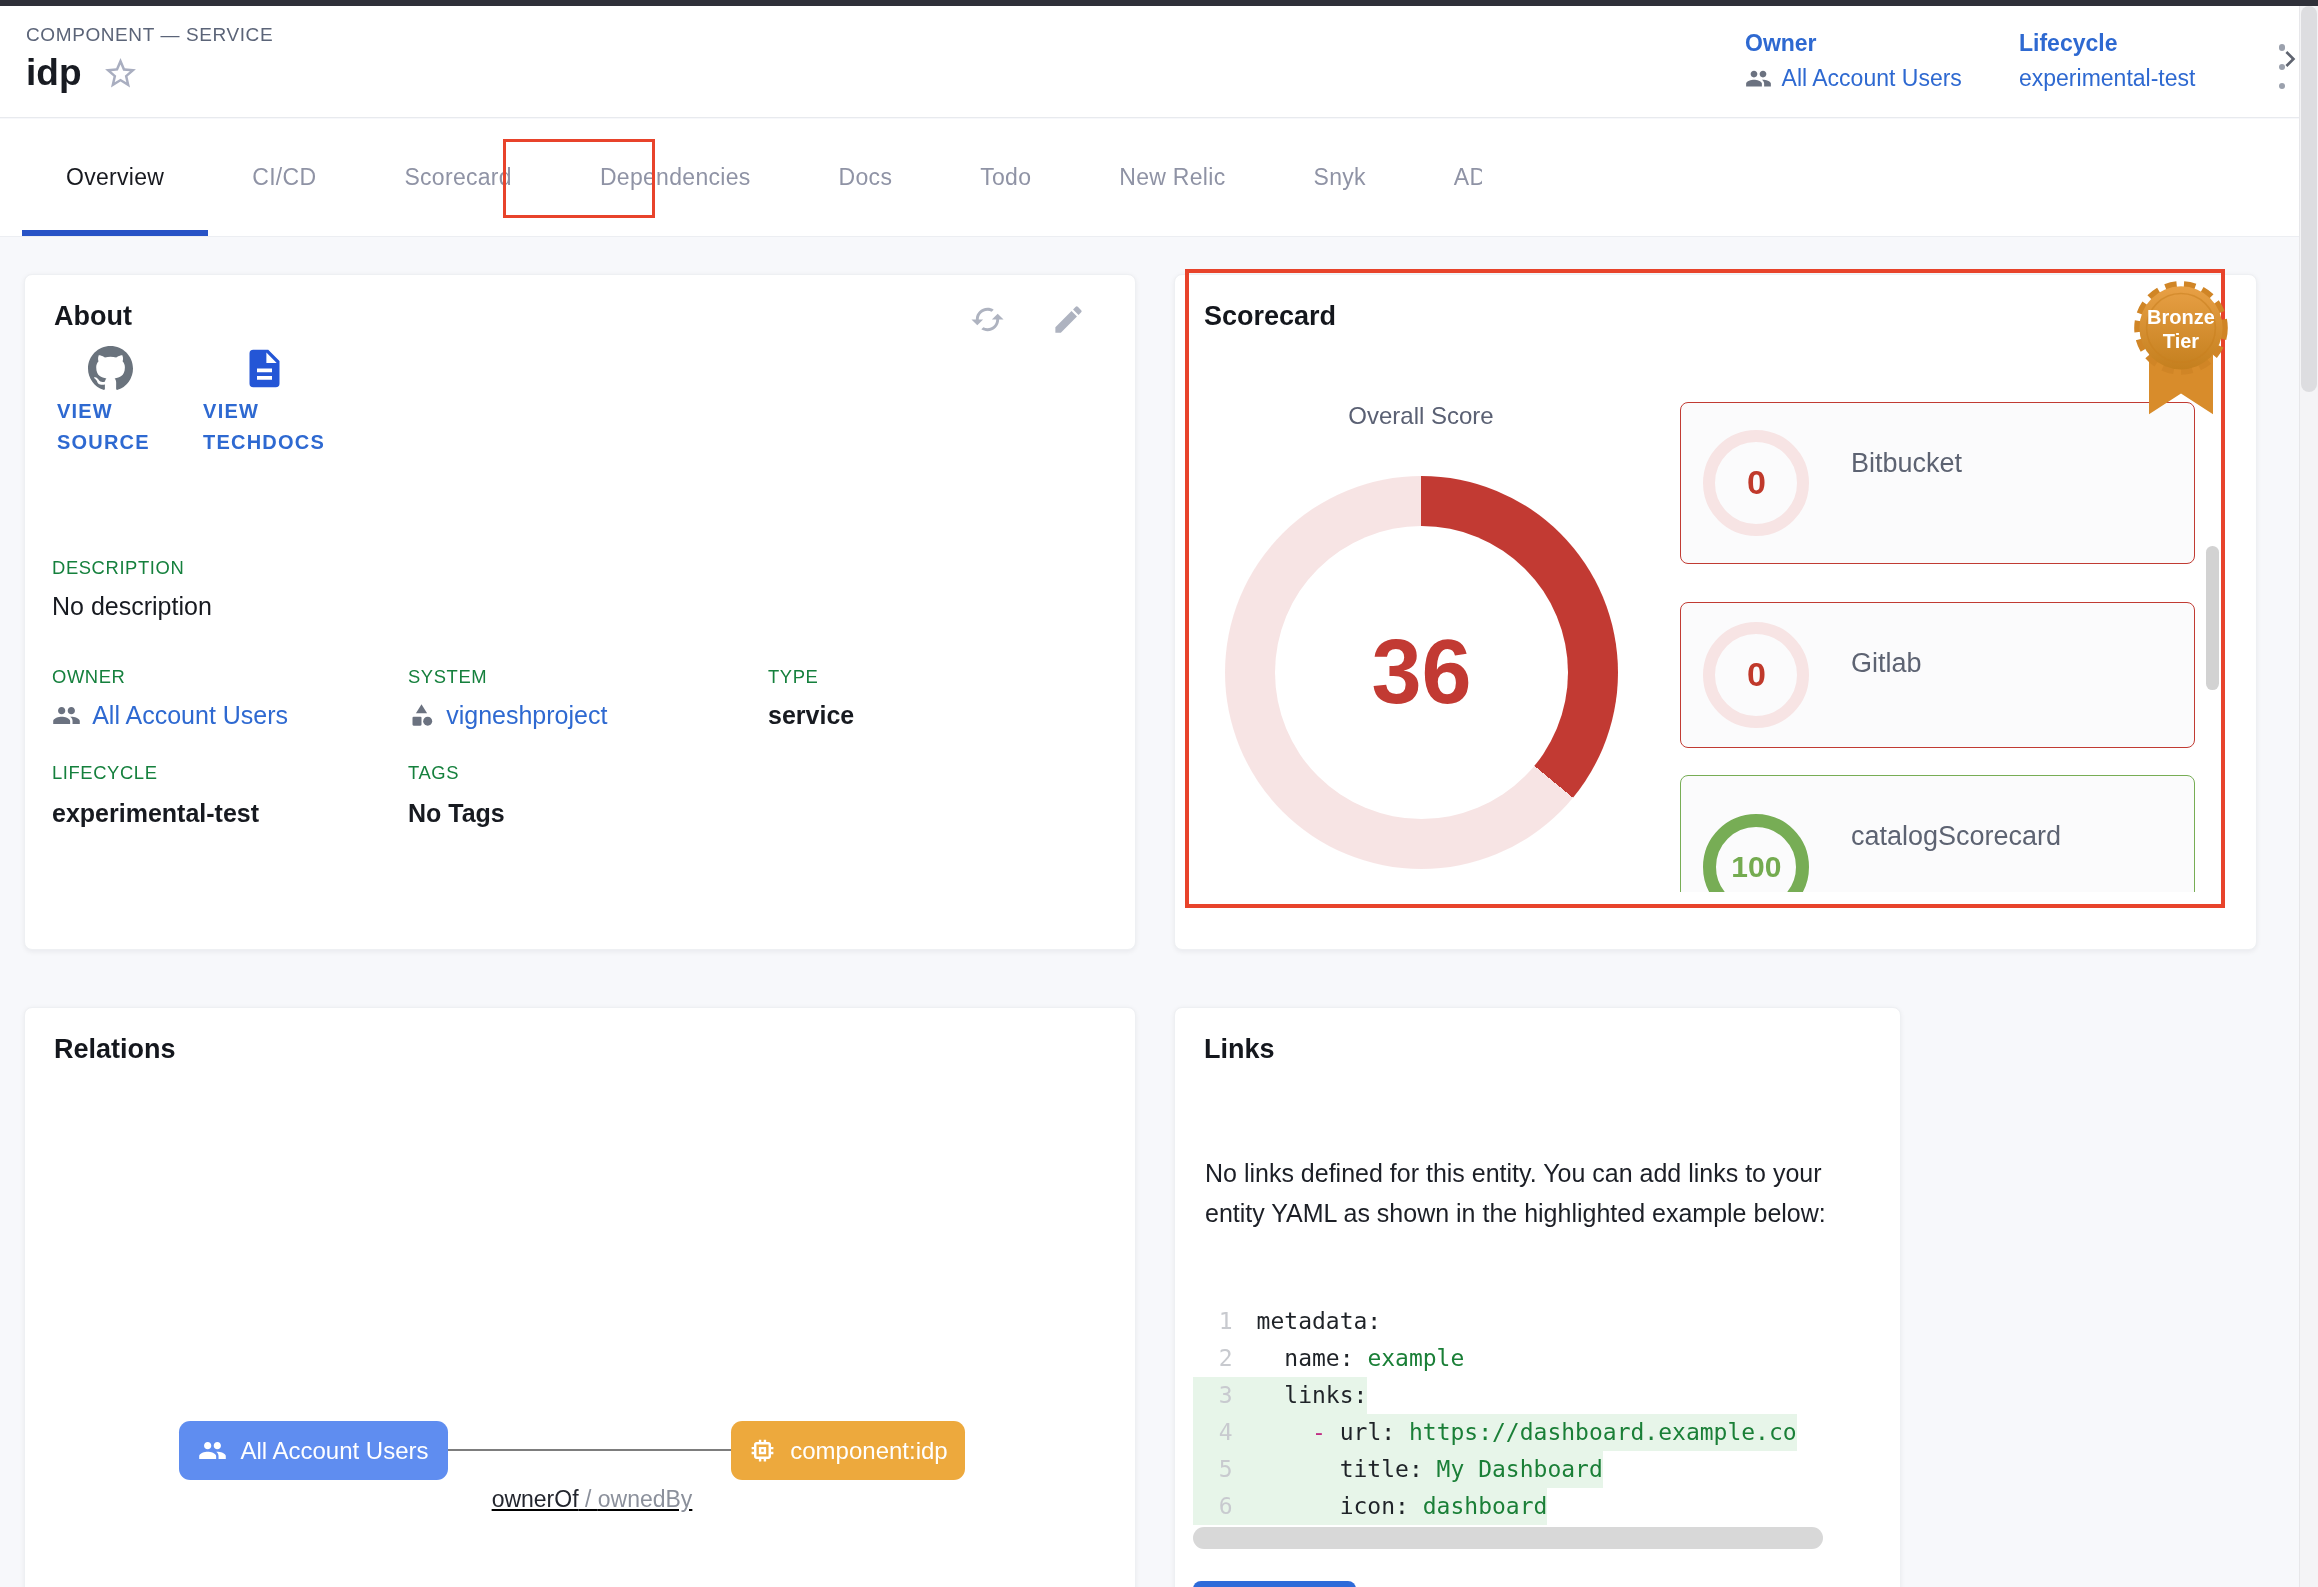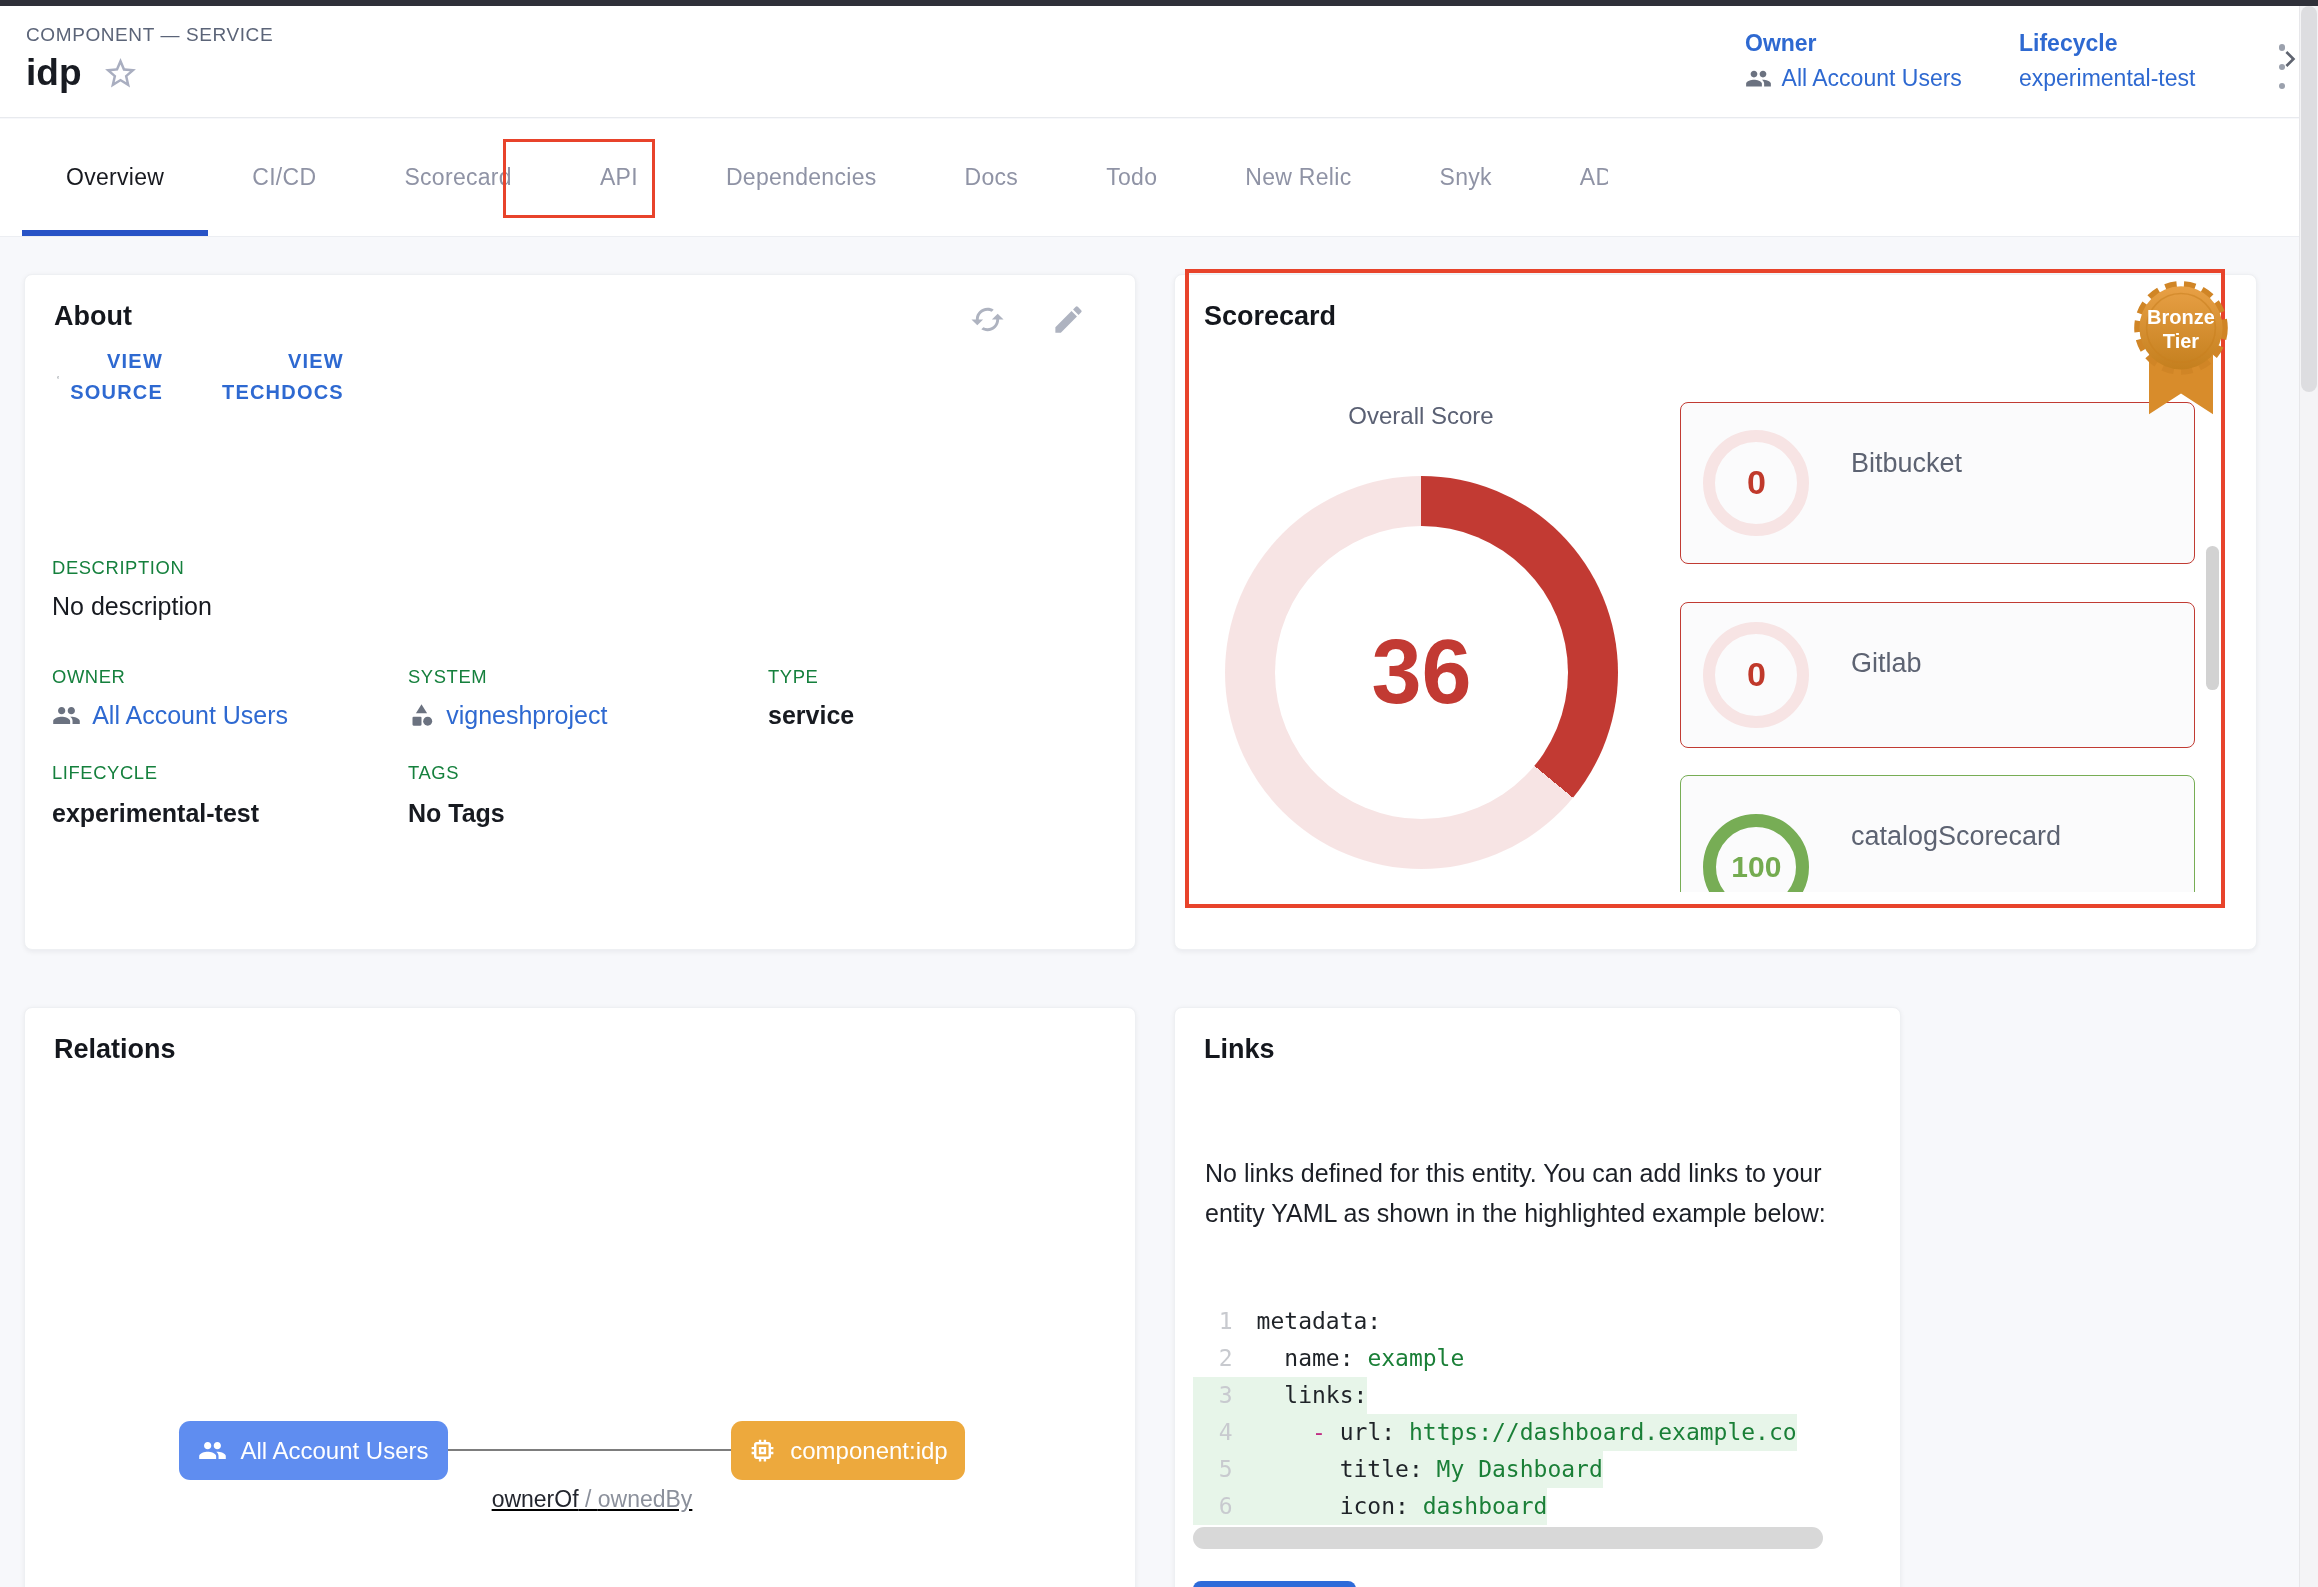"API" div.tab { html: <div>API</div> -> none }
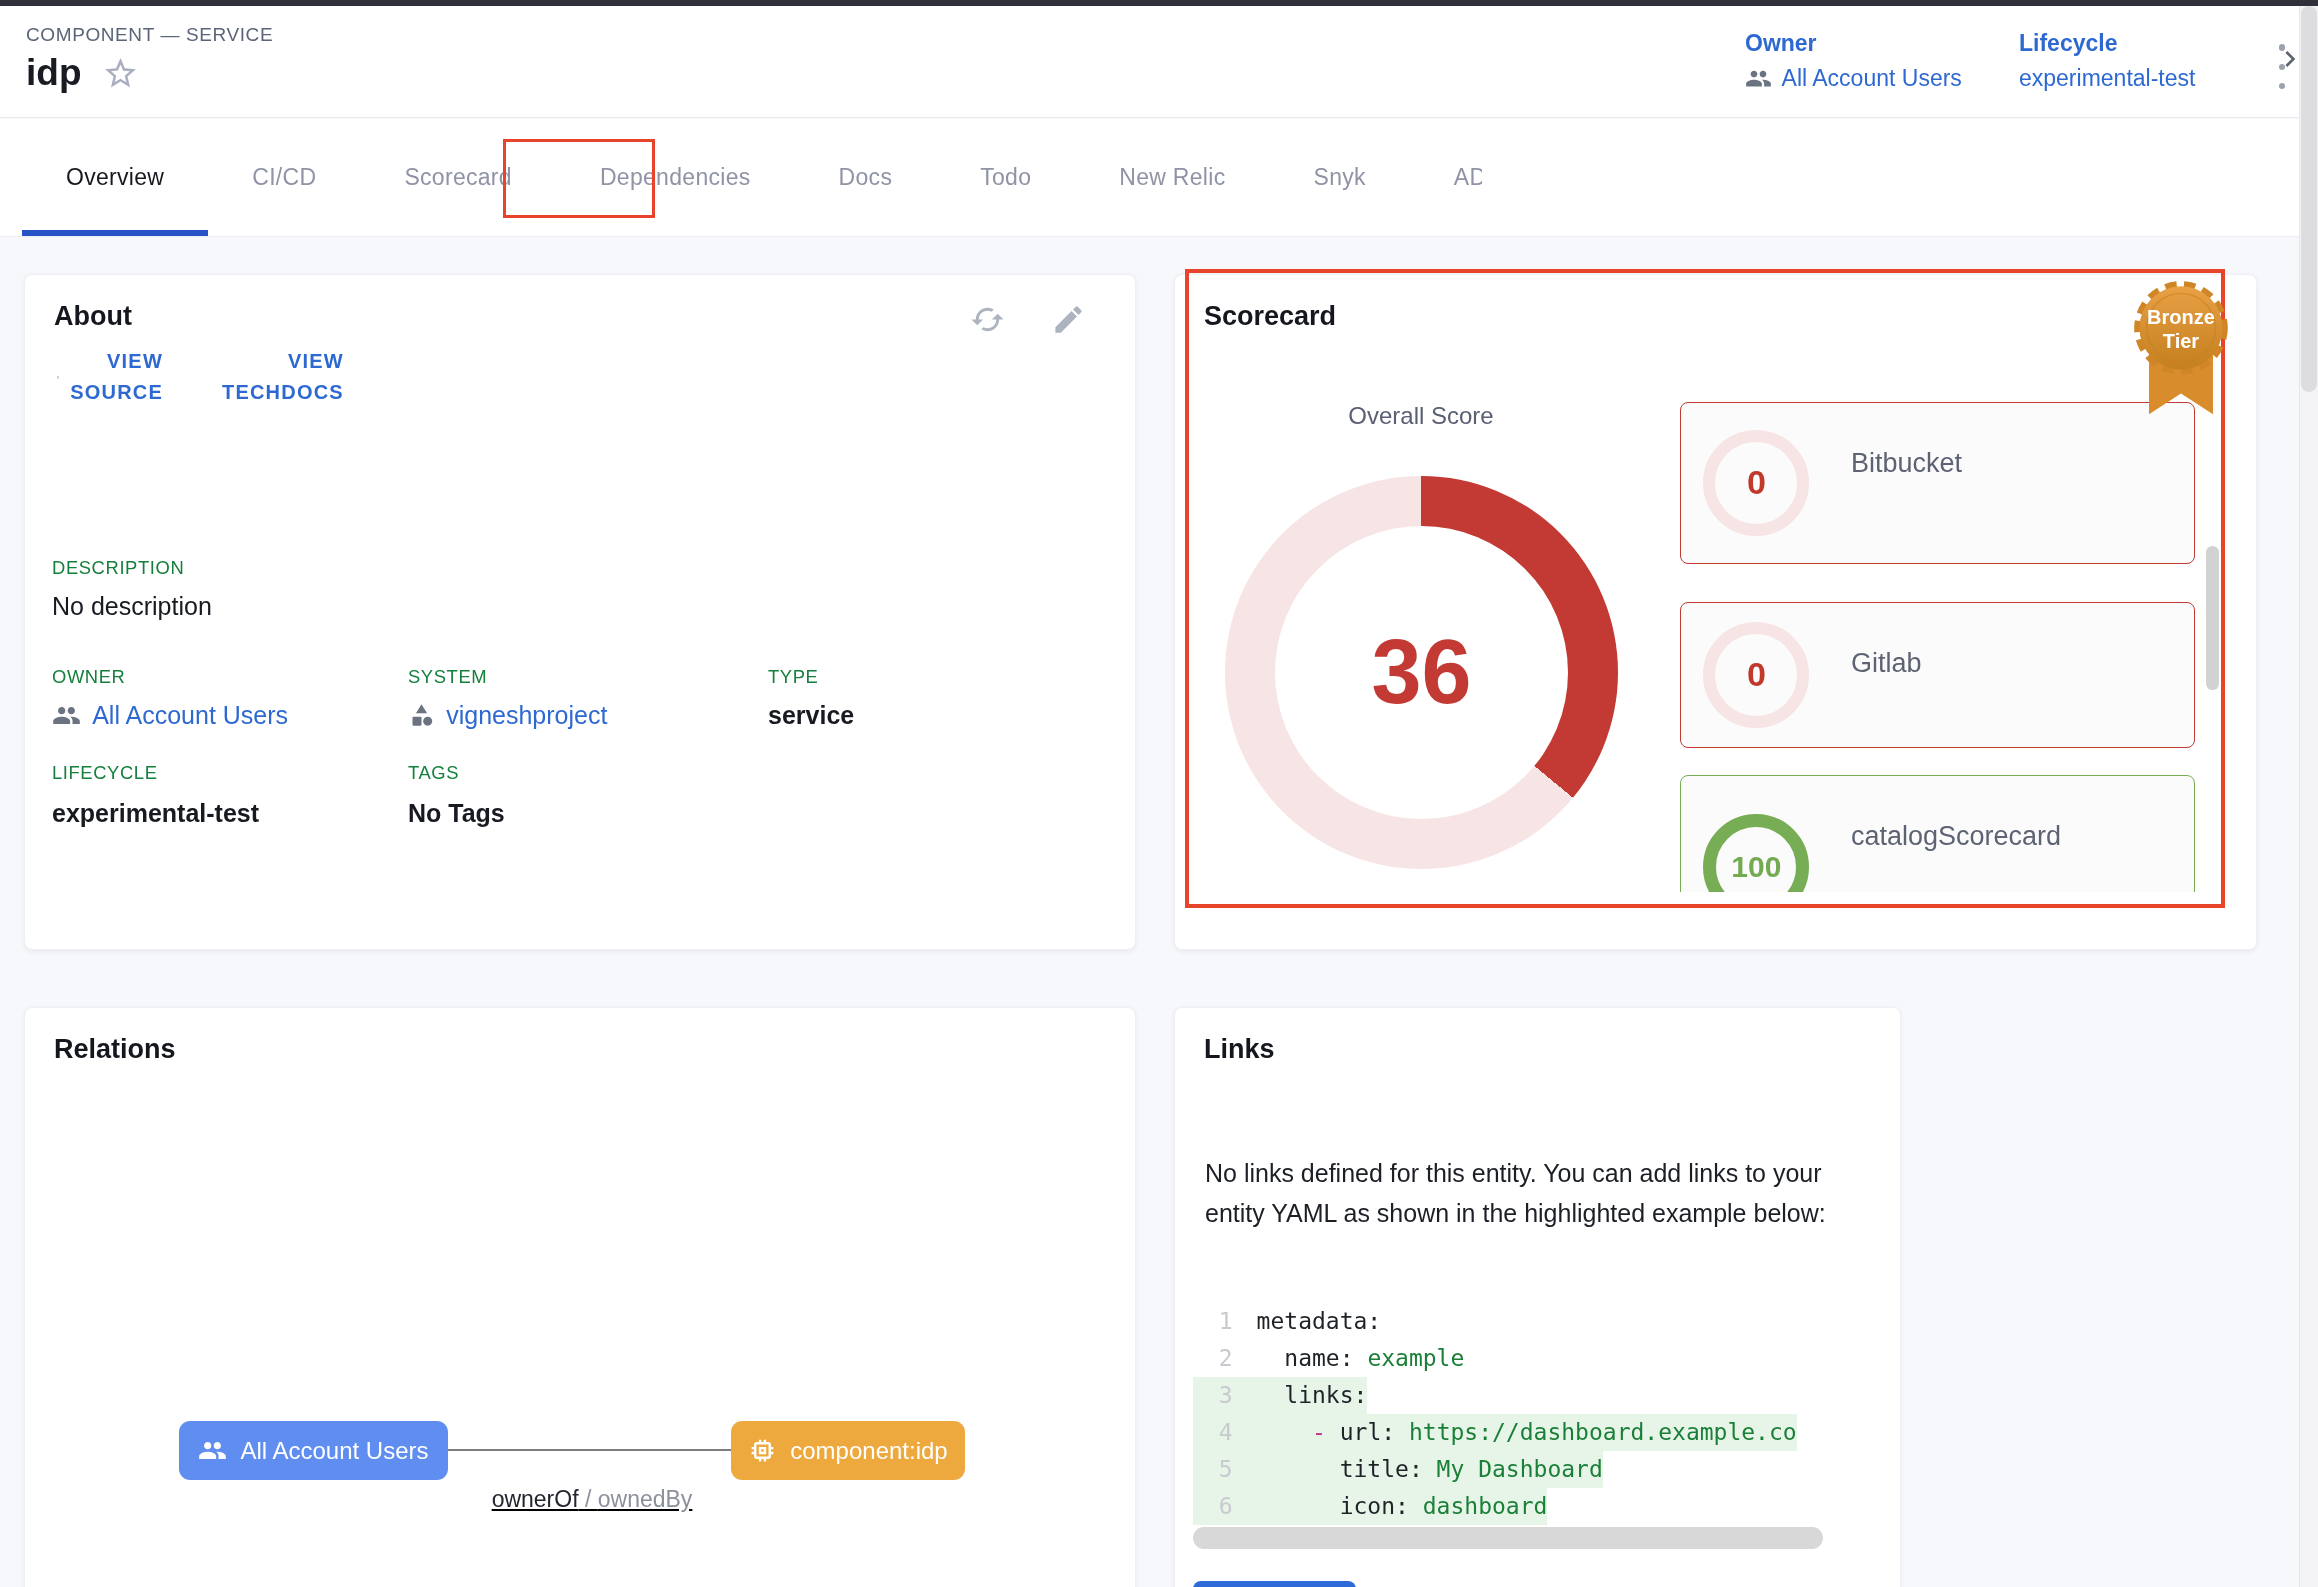"VIEW SOURCE" .about-link { flex-direction: none -> column; gap: 11px -> 5px; text-align: right -> left }
